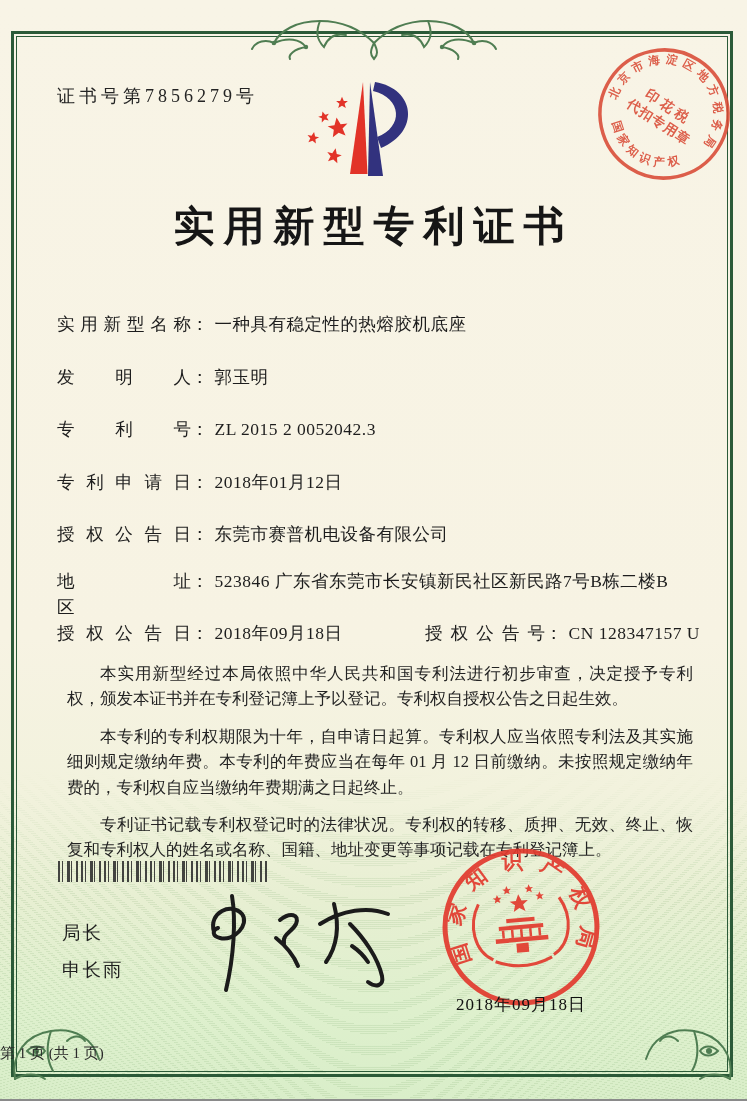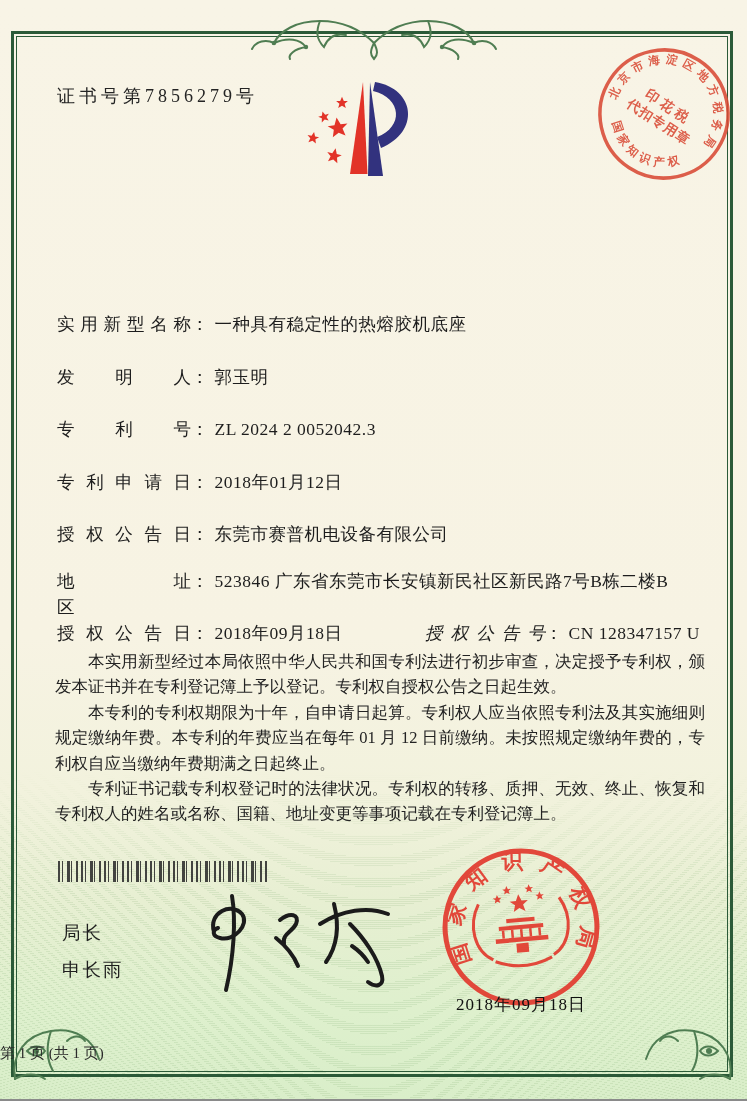"实用新型专利证书" div.doc-title { html: none -> <div>实用新型专利证书</div> }
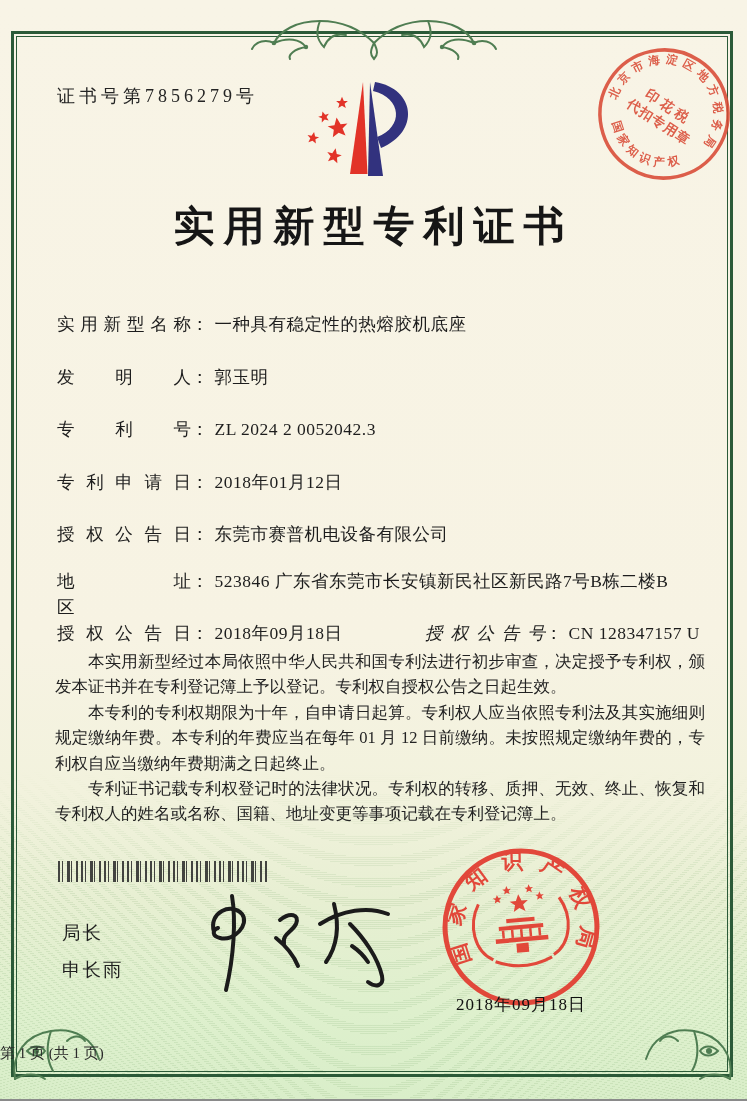"ZL 2024 2 0052042.3" span.fvalue { text: 2024 -> 2015 }
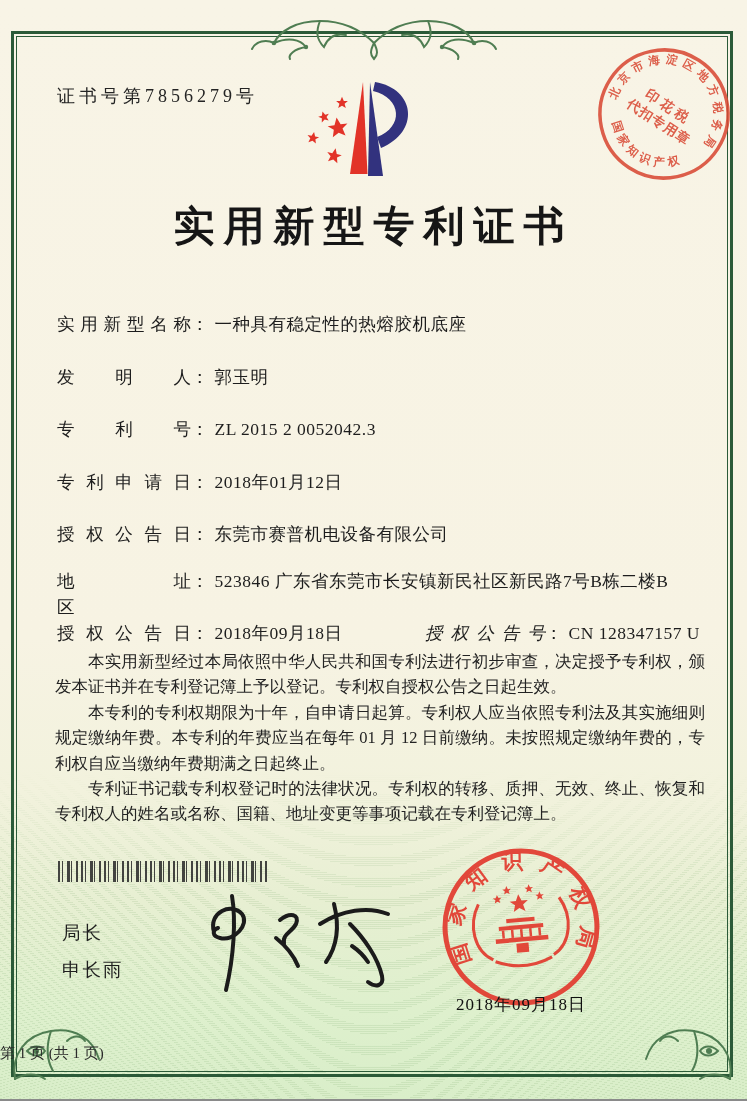"授权公告号" .flabel-right { font-style: italic -> none }
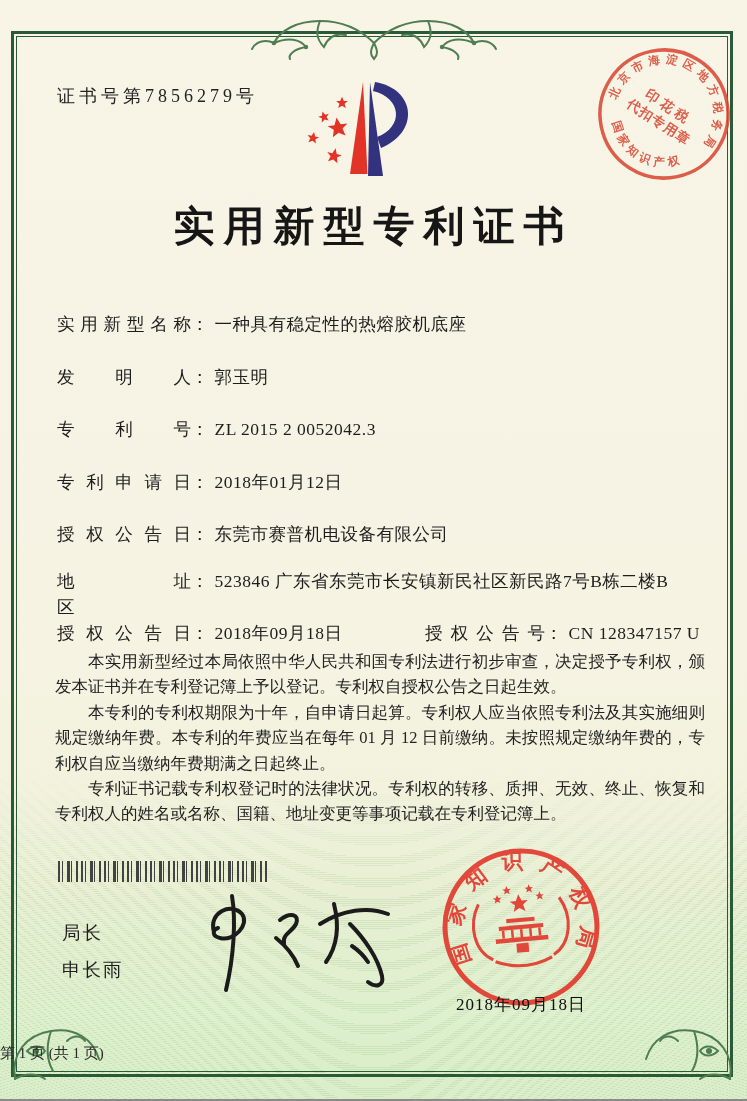"本实用新型经过本局依照中华人民共和国专利法进行初步审查，决定授予专利权，颁发本证" .body-text p { margin: 0 -> 12px }
